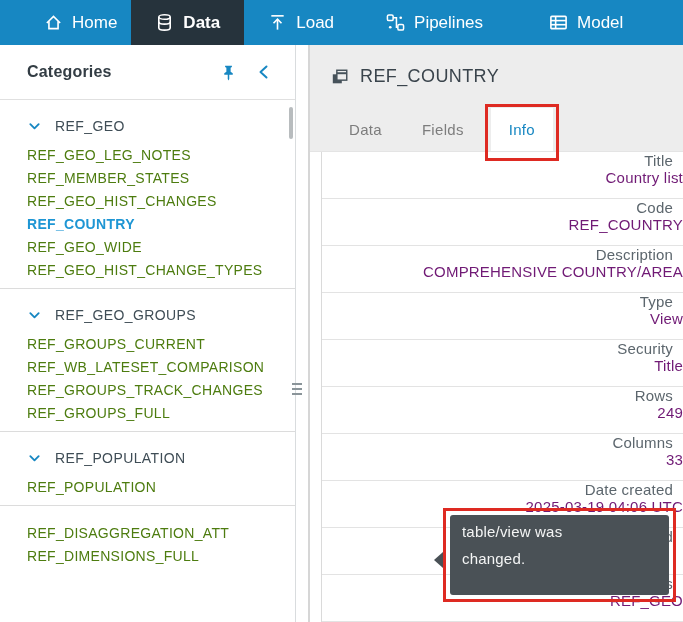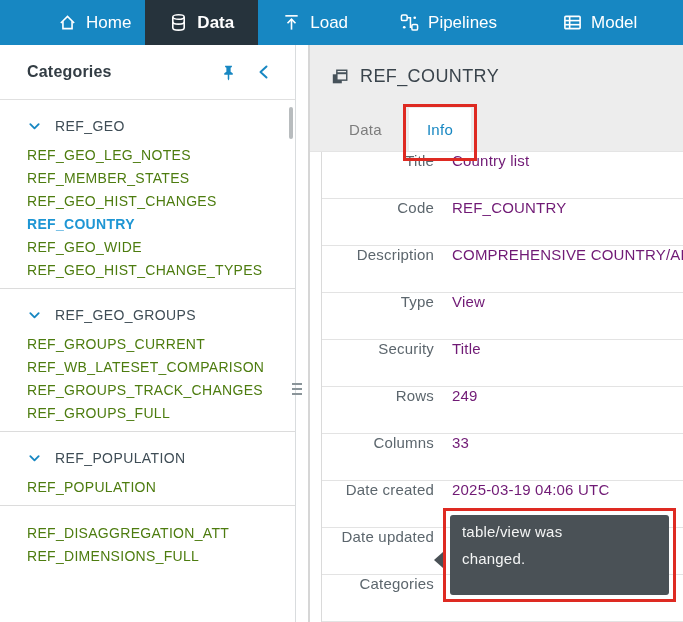"Home" .navbar { padding-left: 44px -> 30px }
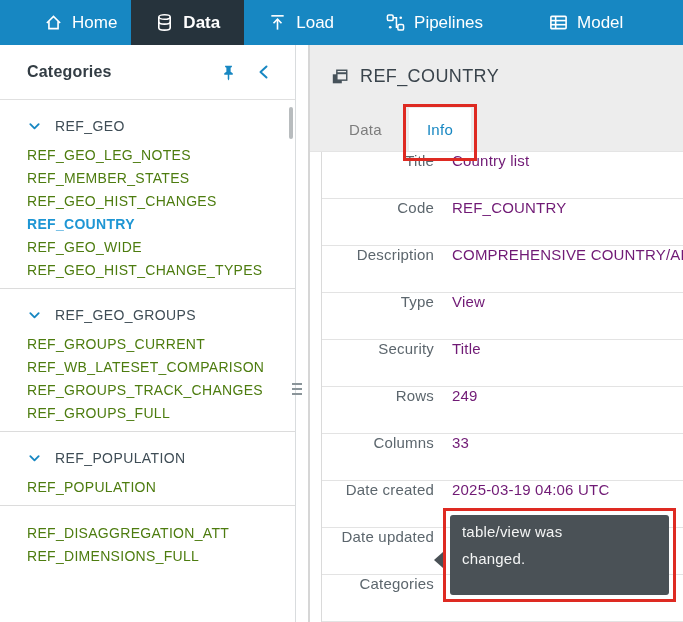"Fields" div.tab { html: none -> <div> <span>Fields</span> </div> }
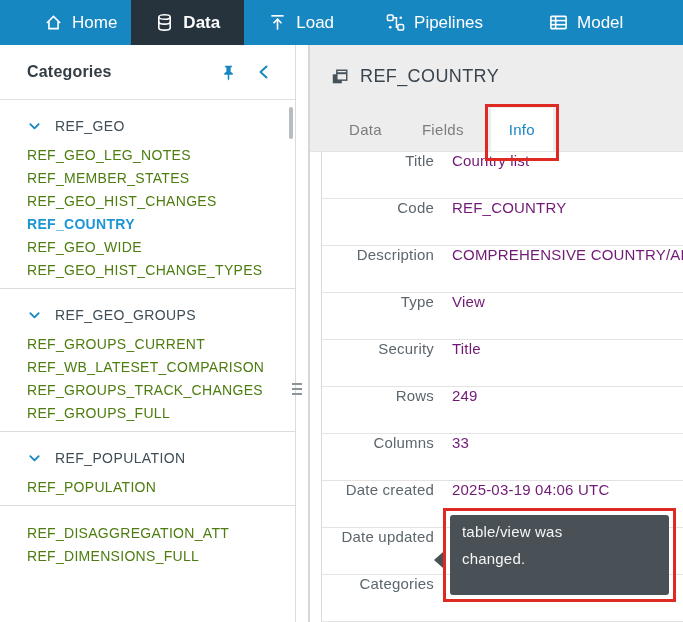"Title" .info-row { align-items: flex-start -> flex-end; flex-direction: none -> column }
